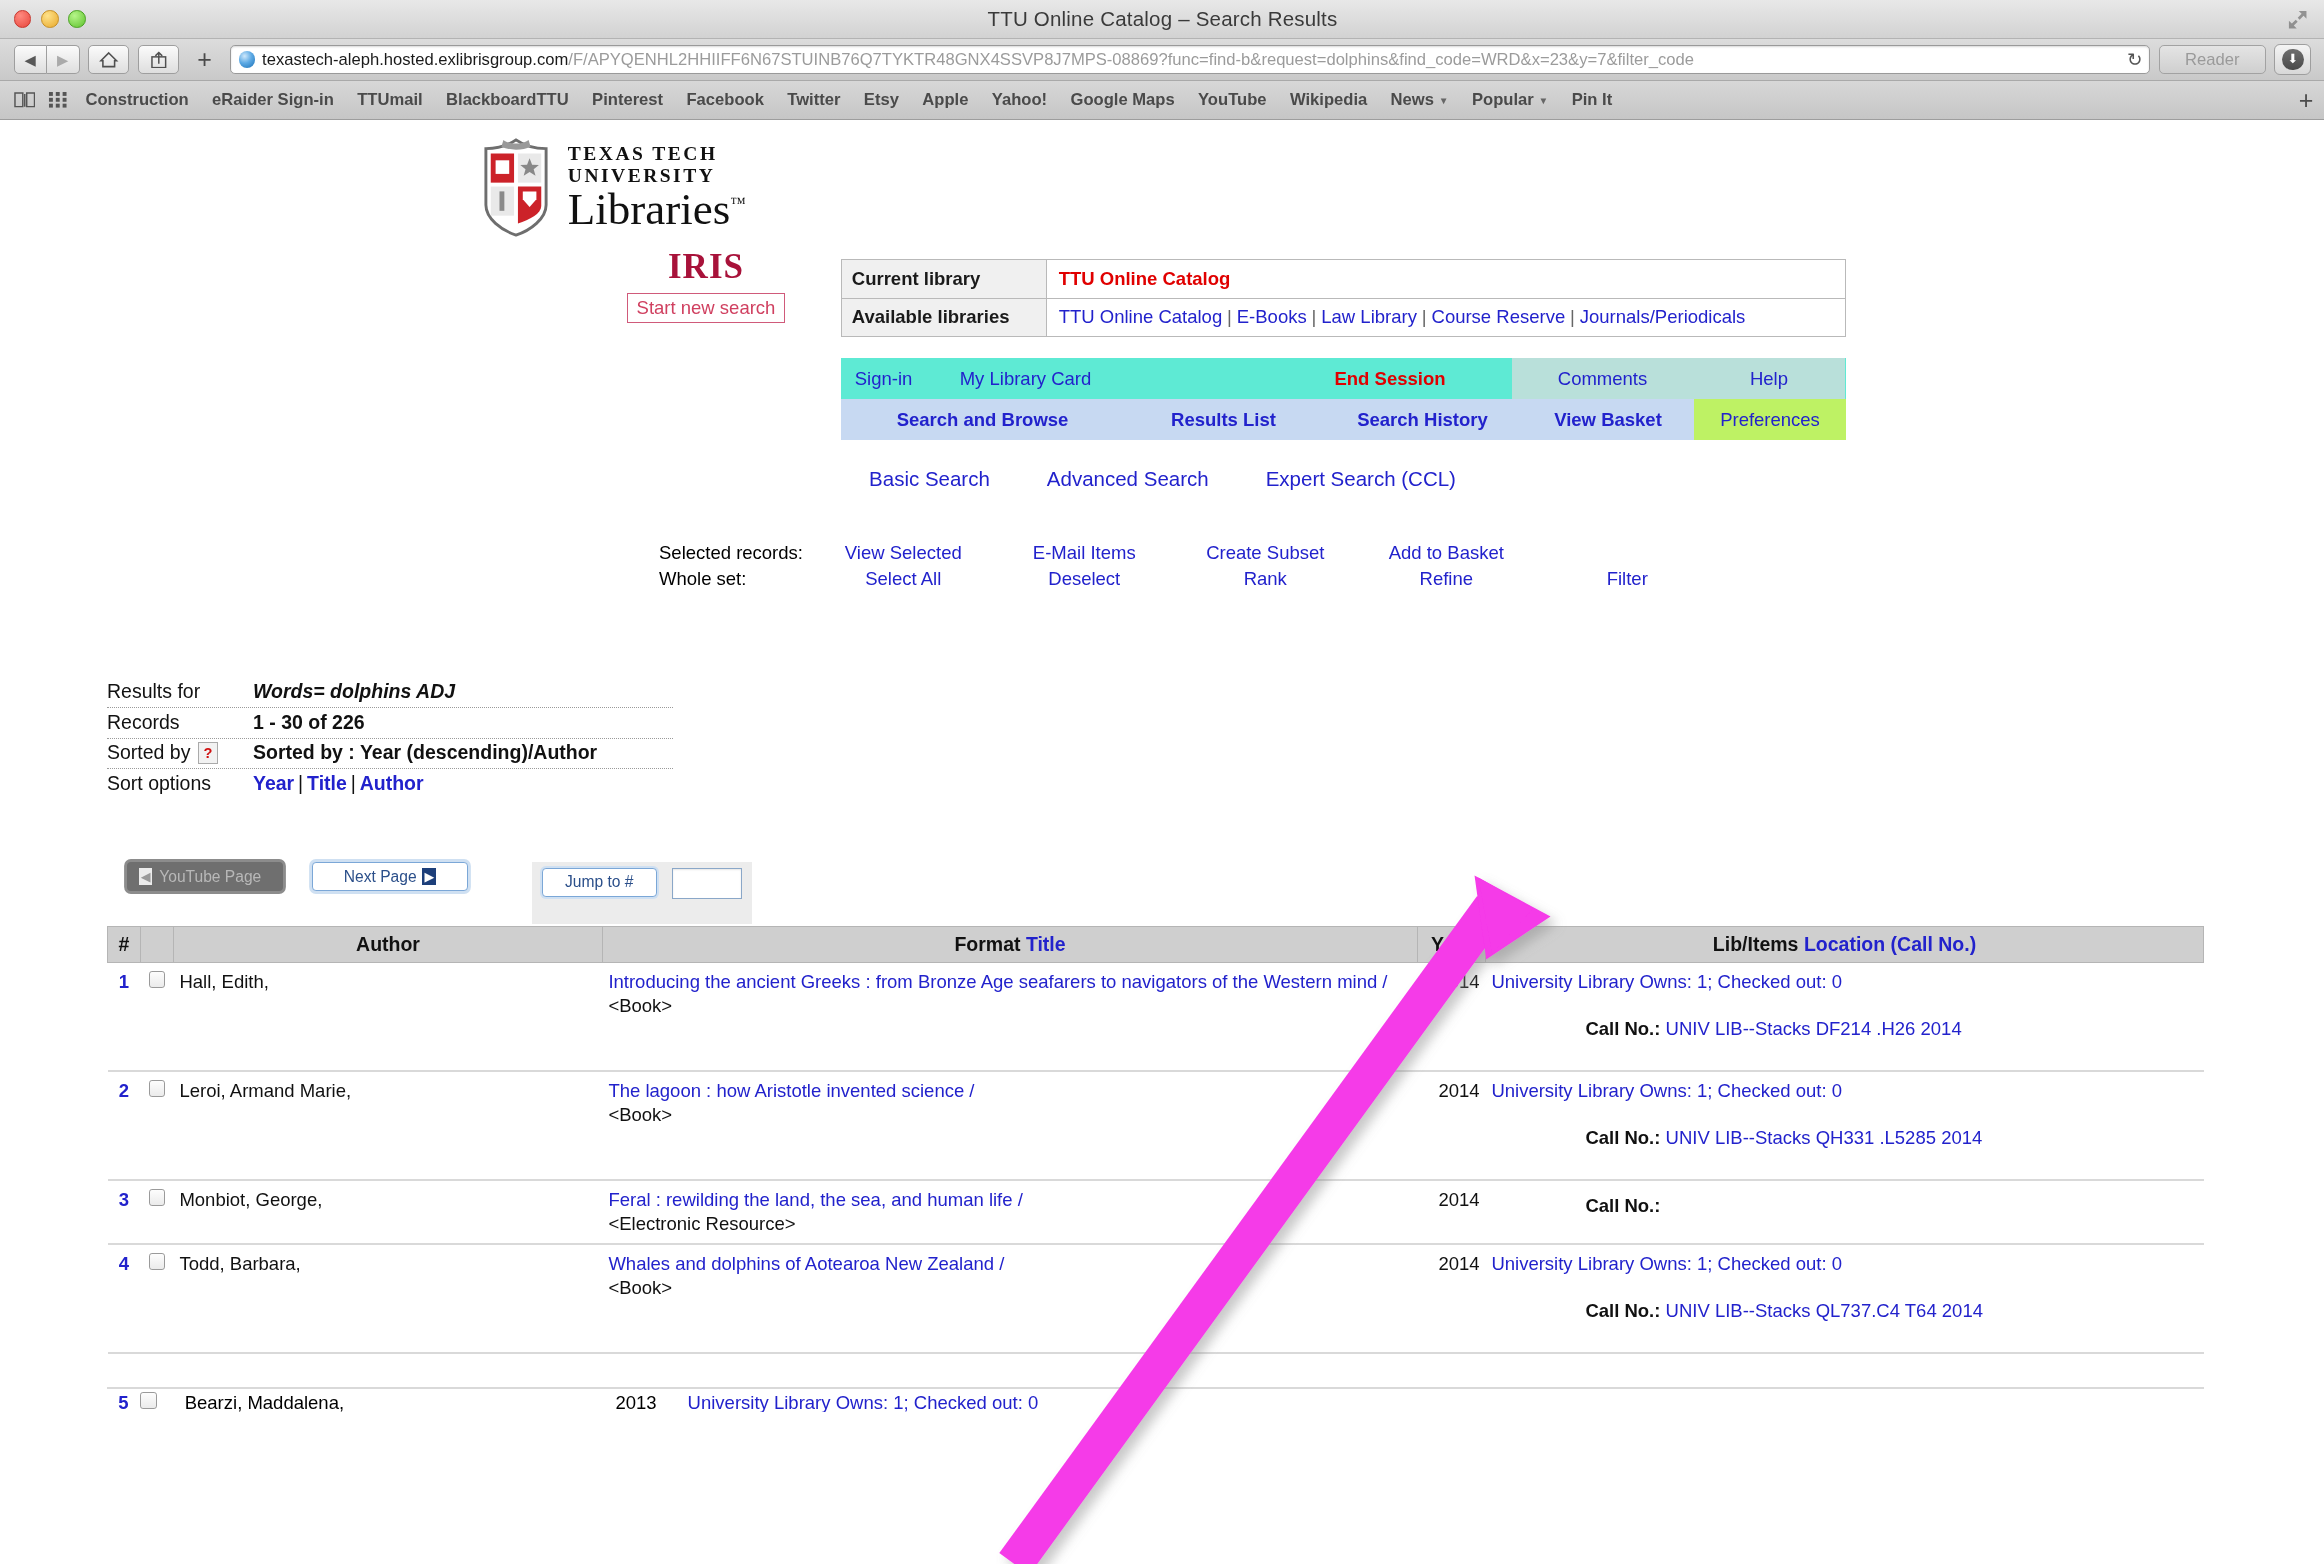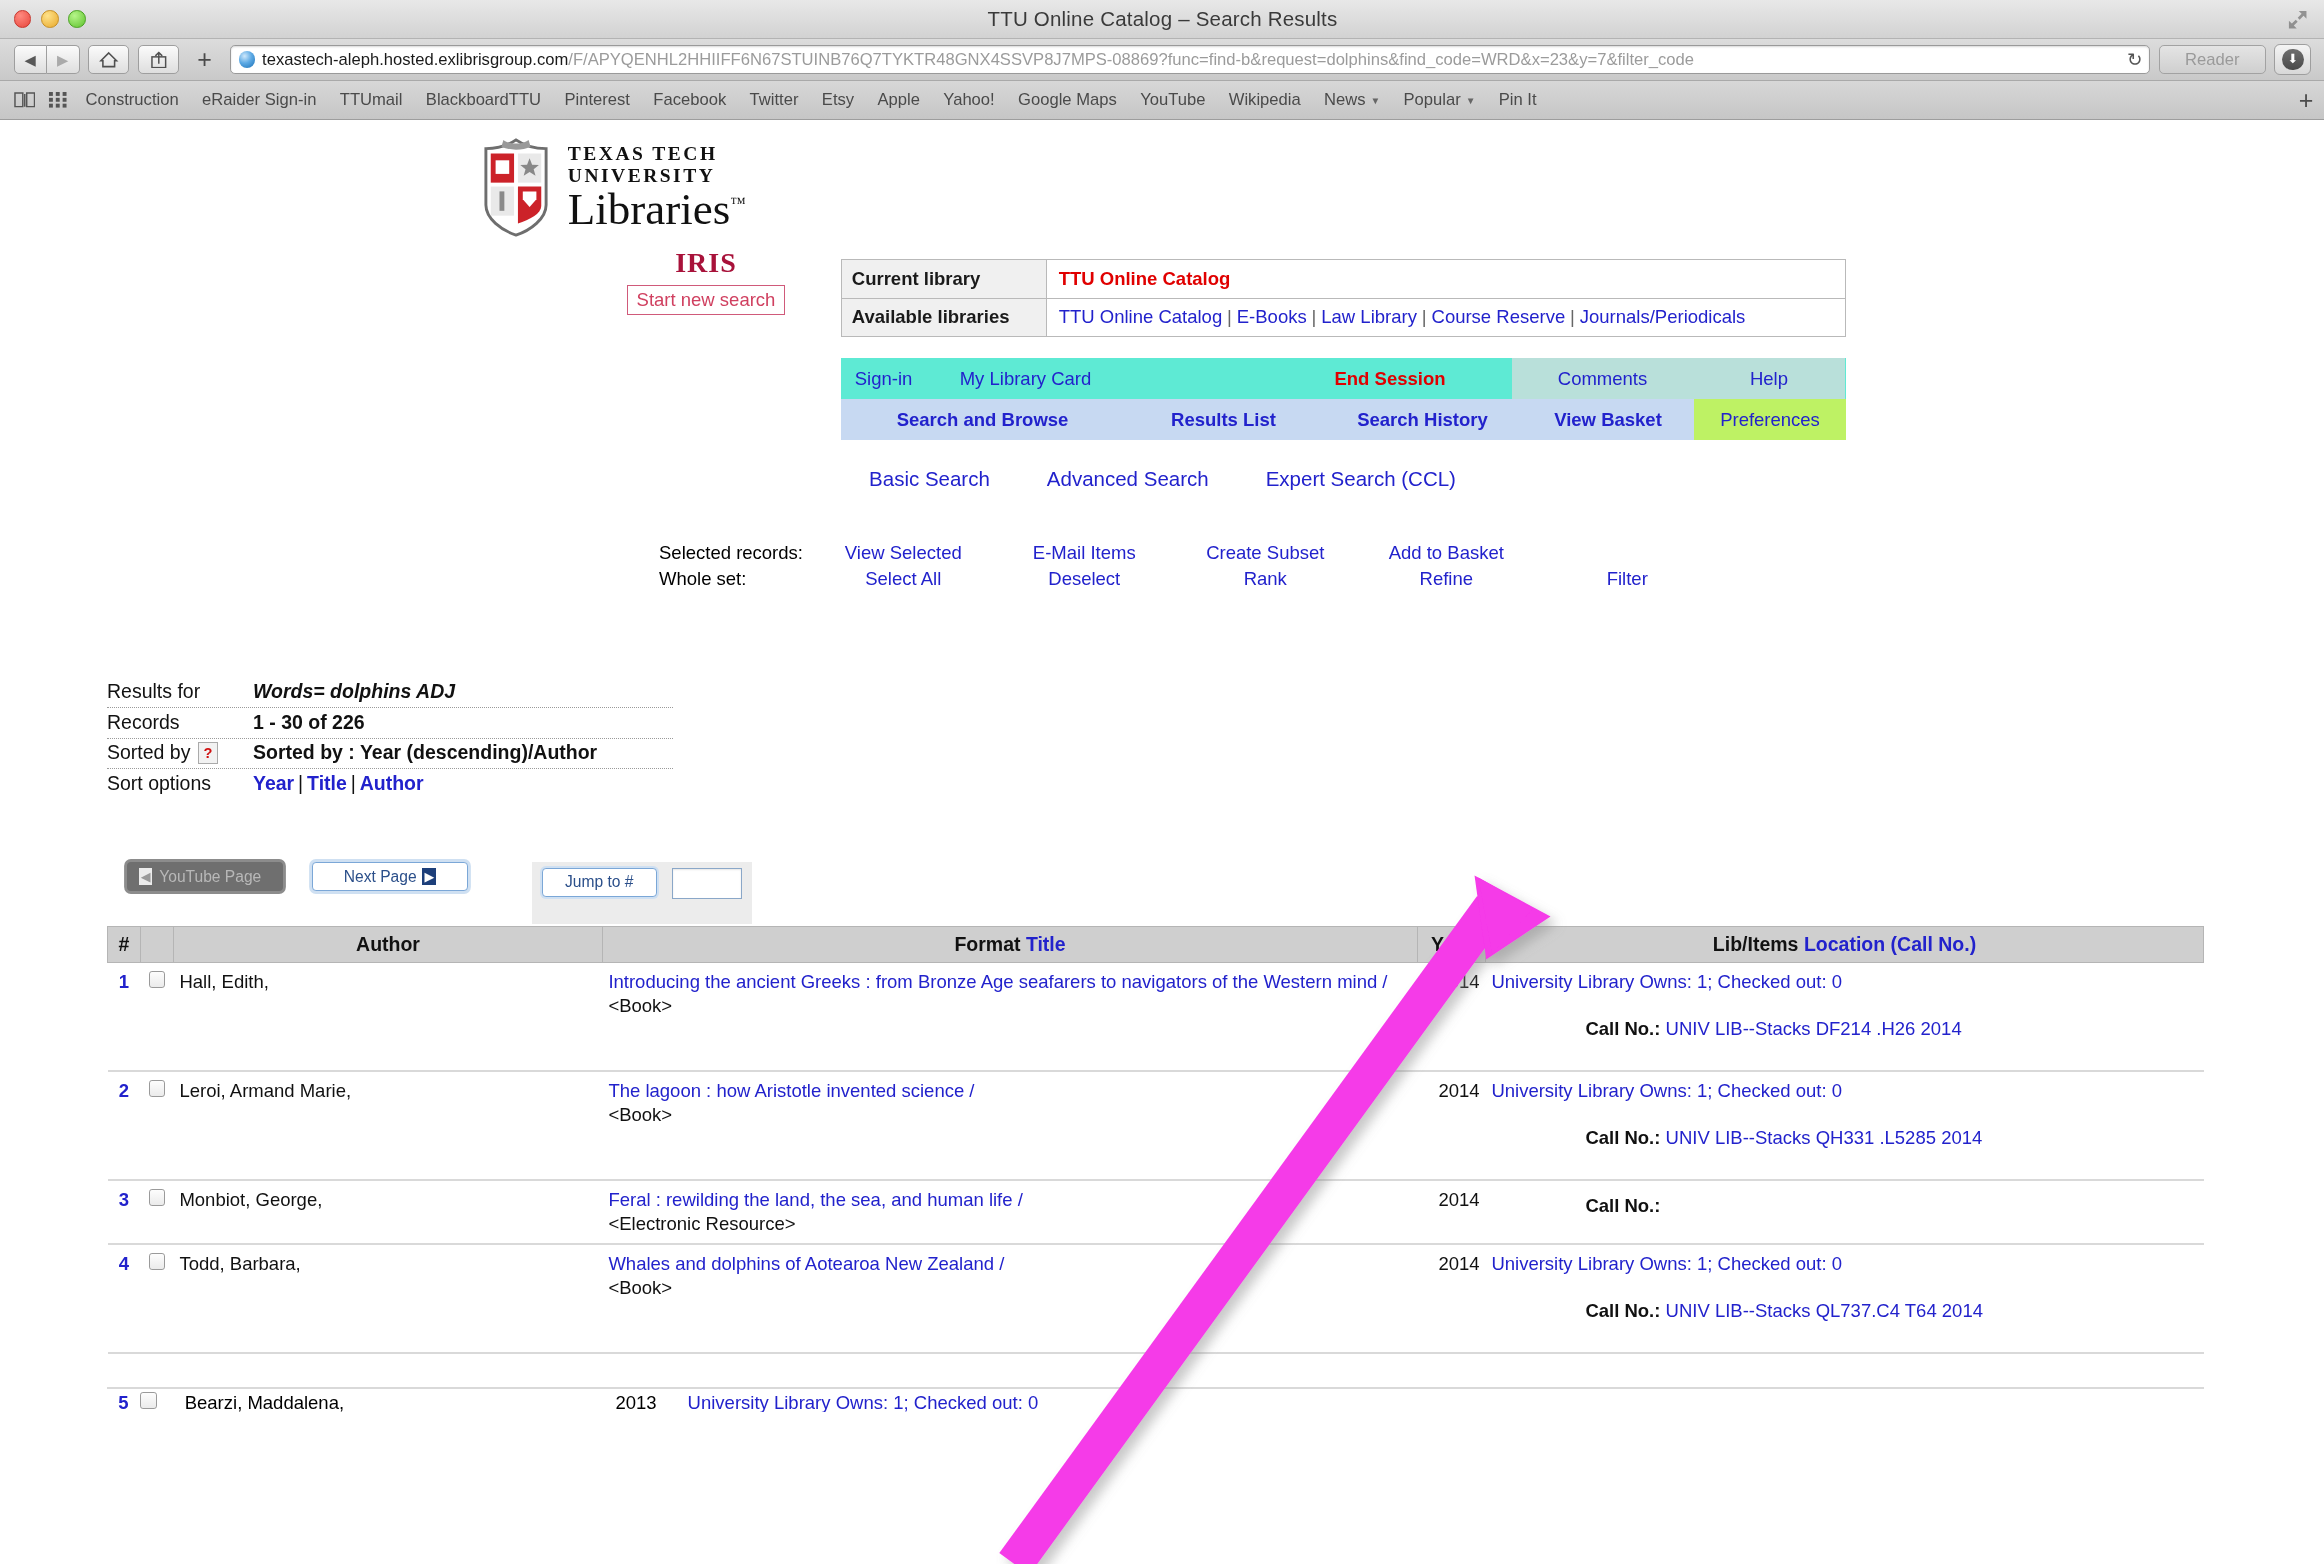"Construction" .bm-item { font-weight: normal -> bold }
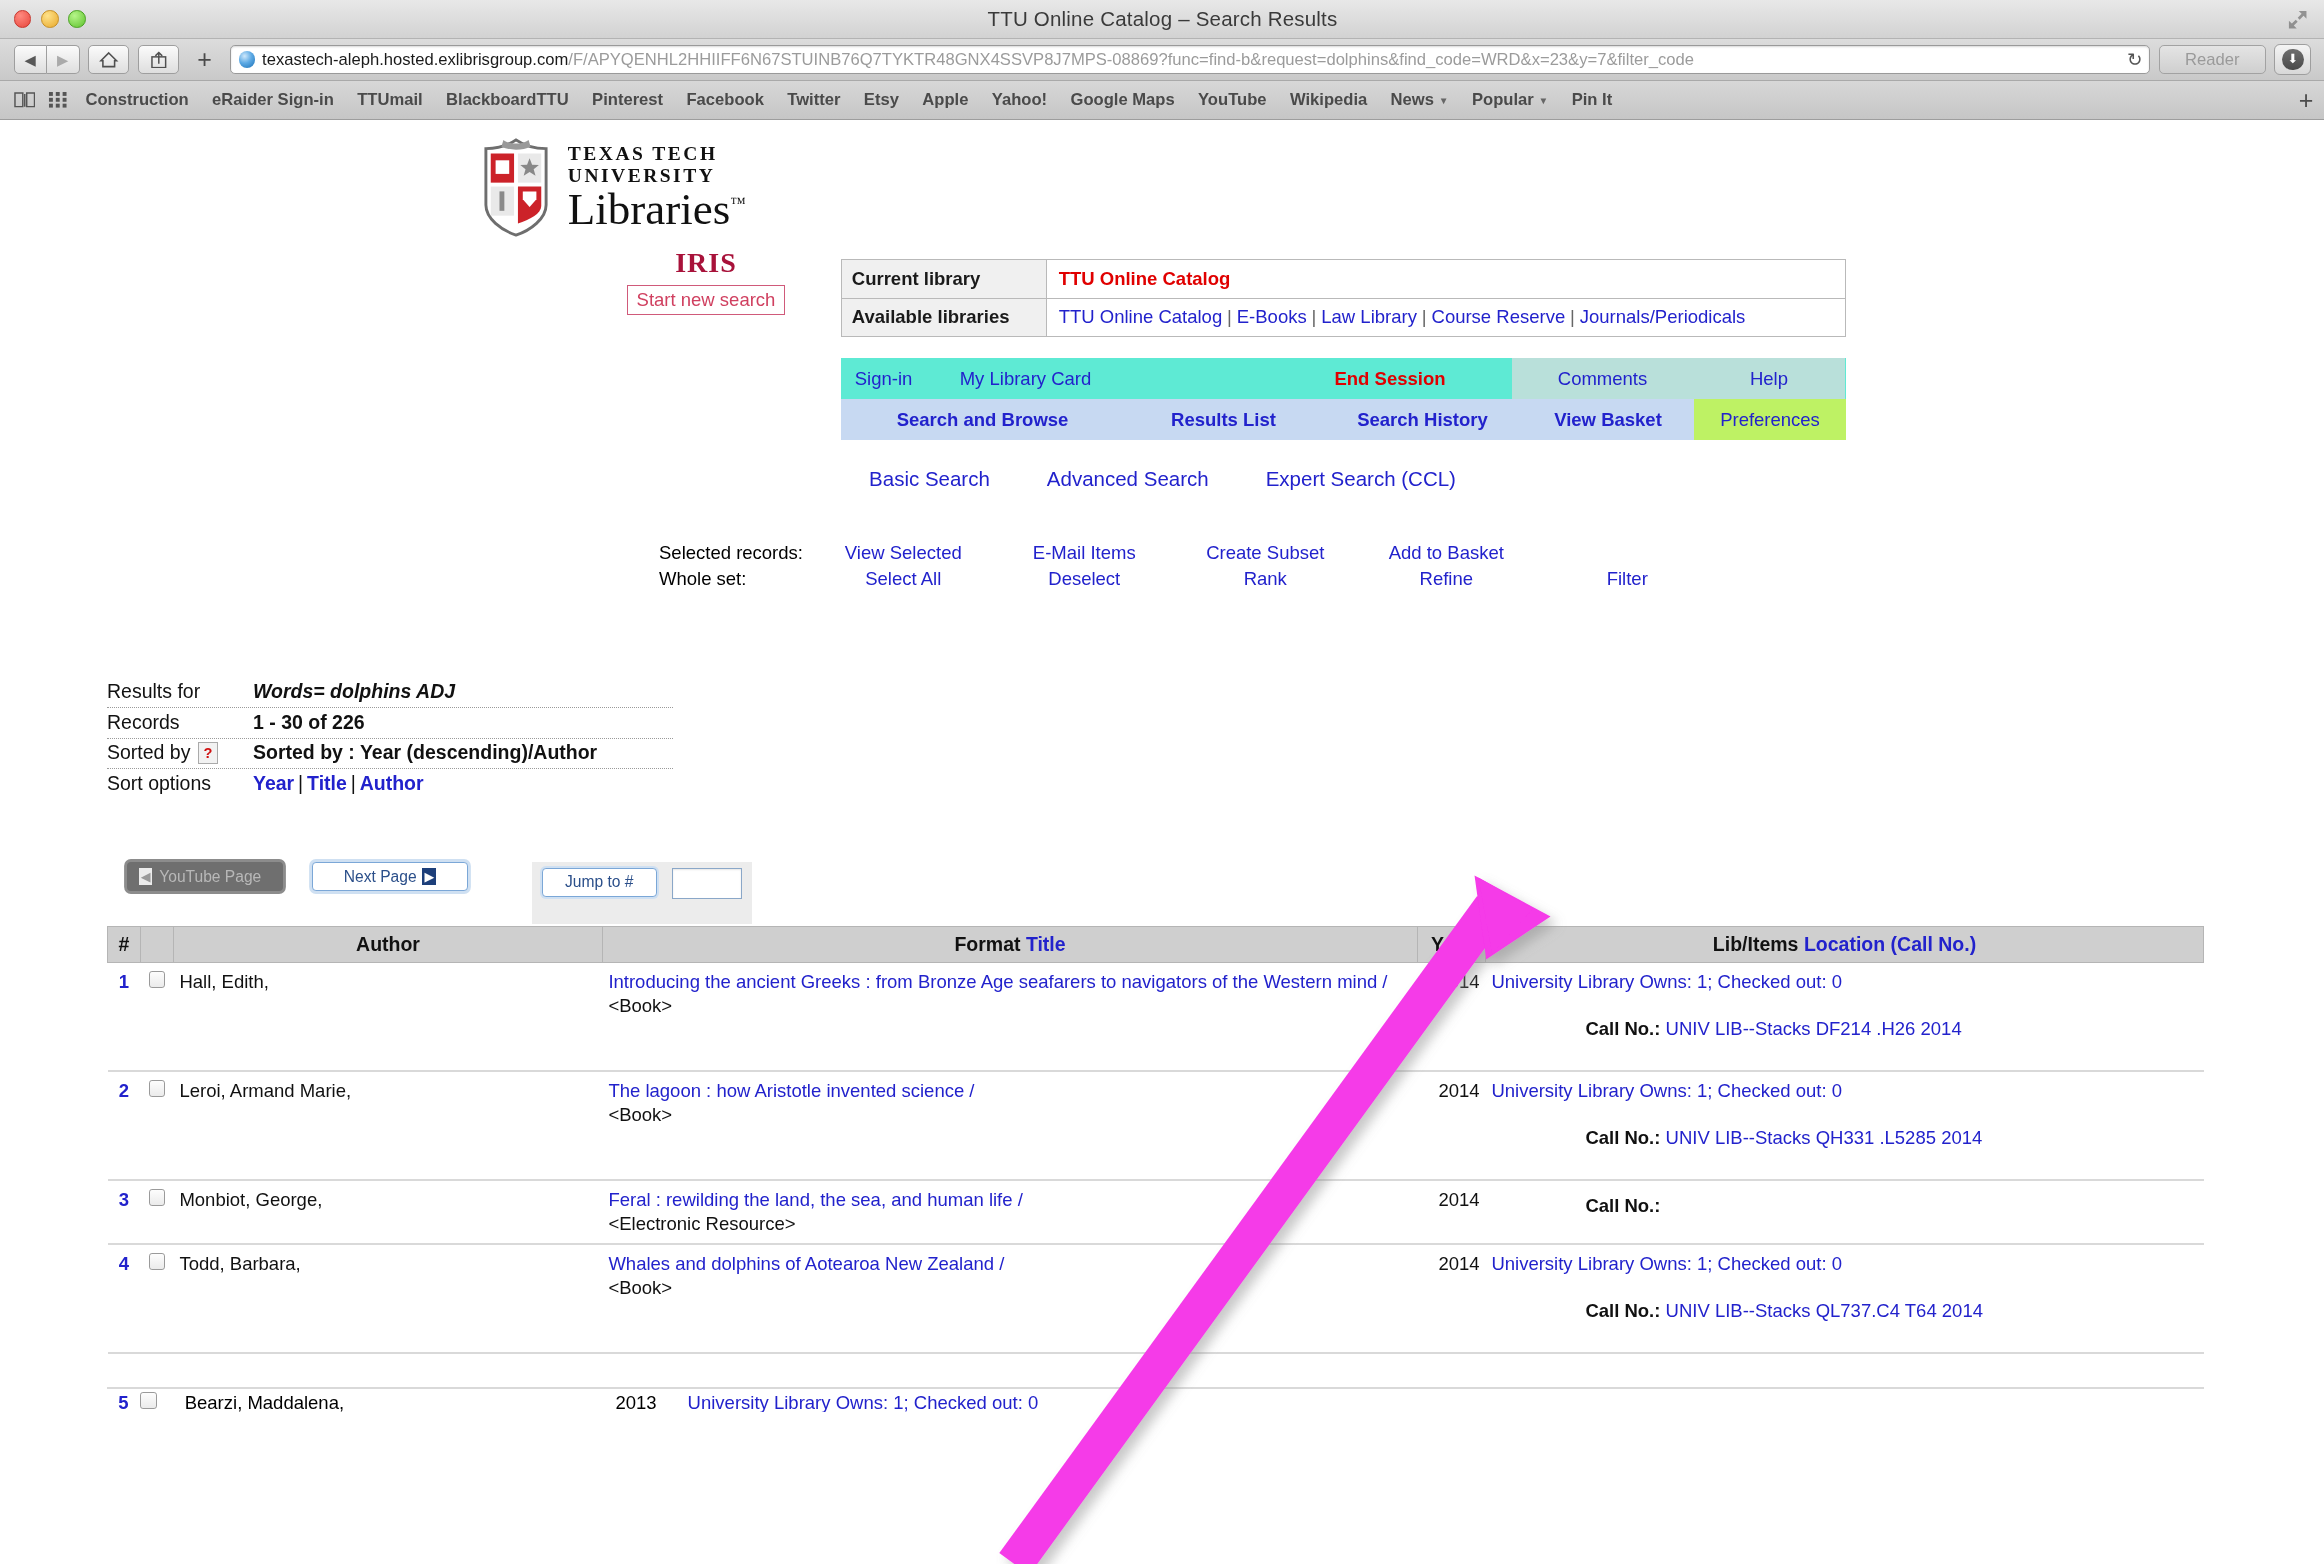"IRIS" .iris { font-size: 28px -> 35px }
